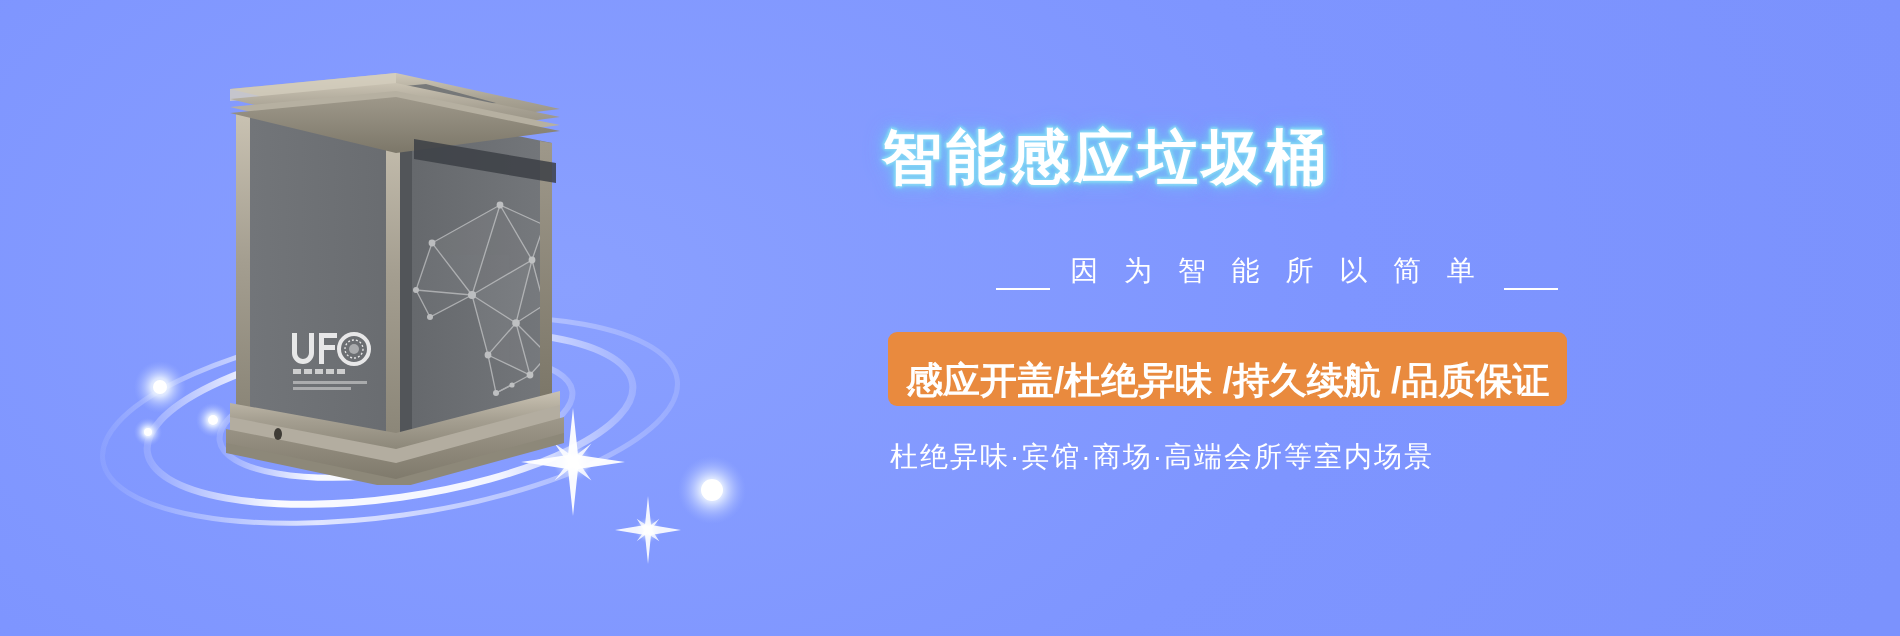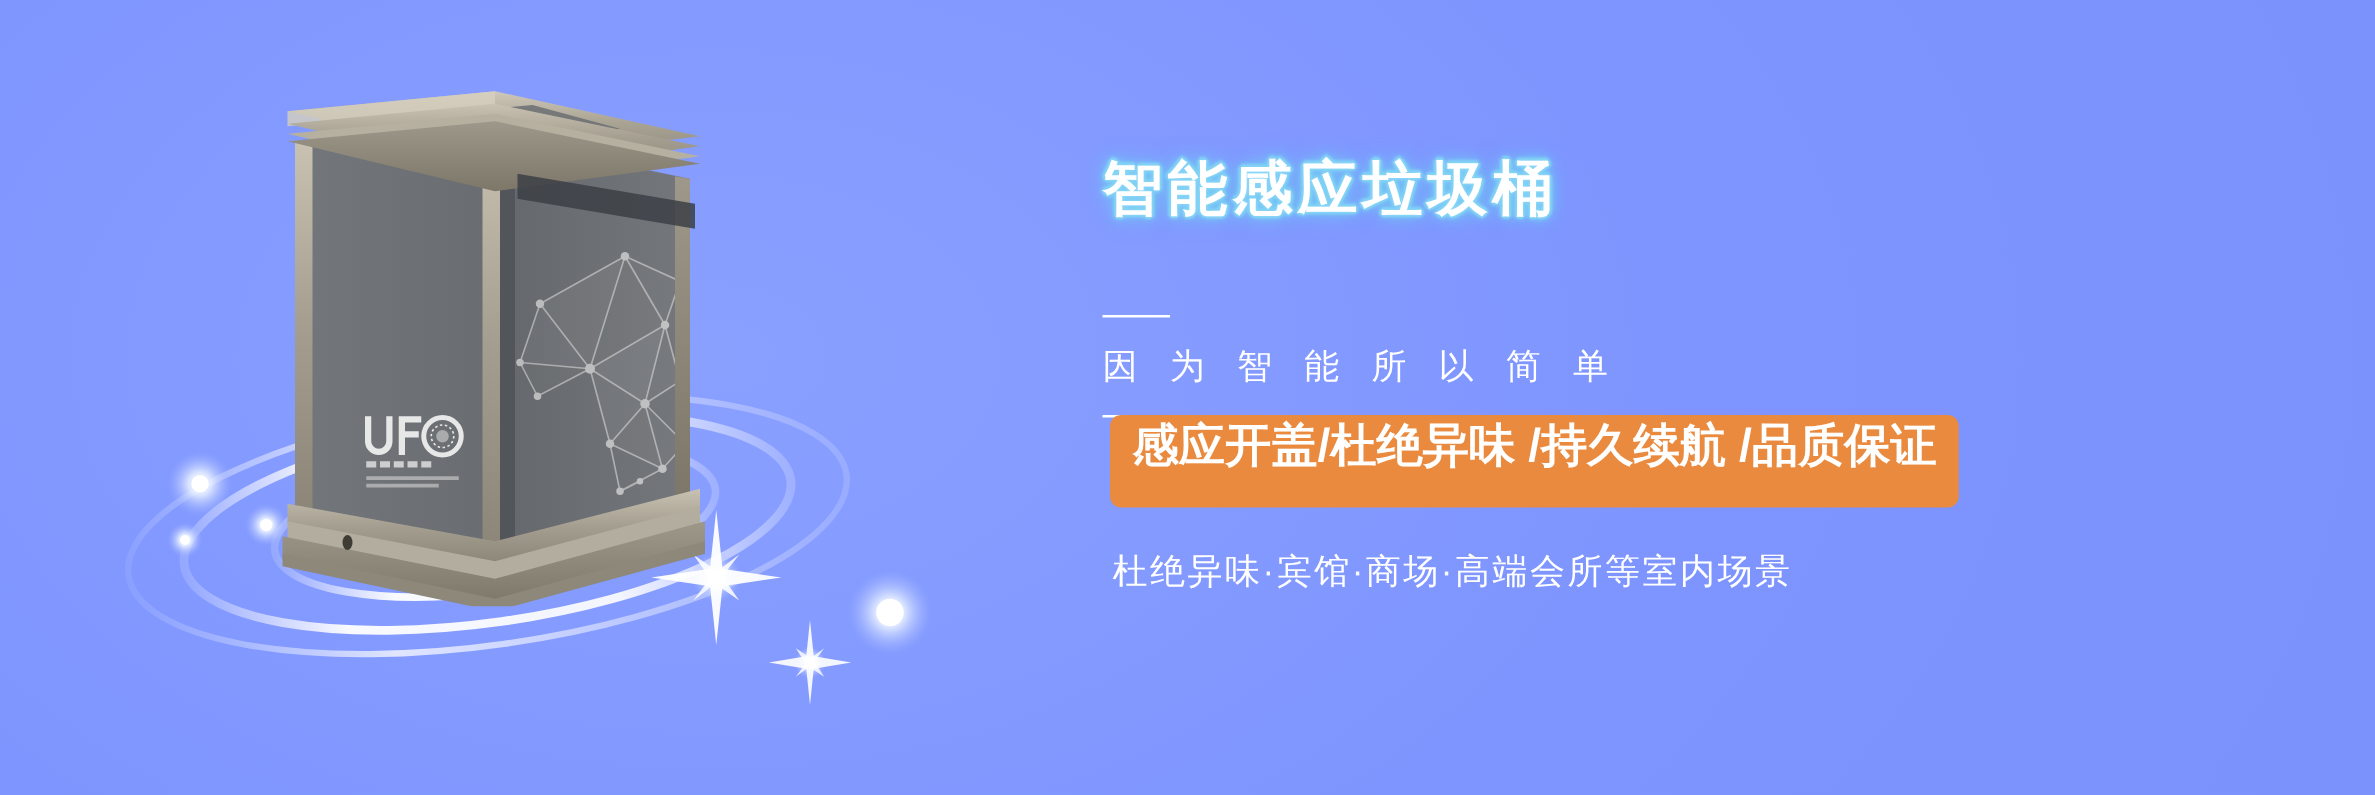"智能感应垃圾桶" .title { font-size: 48px -> 60px }
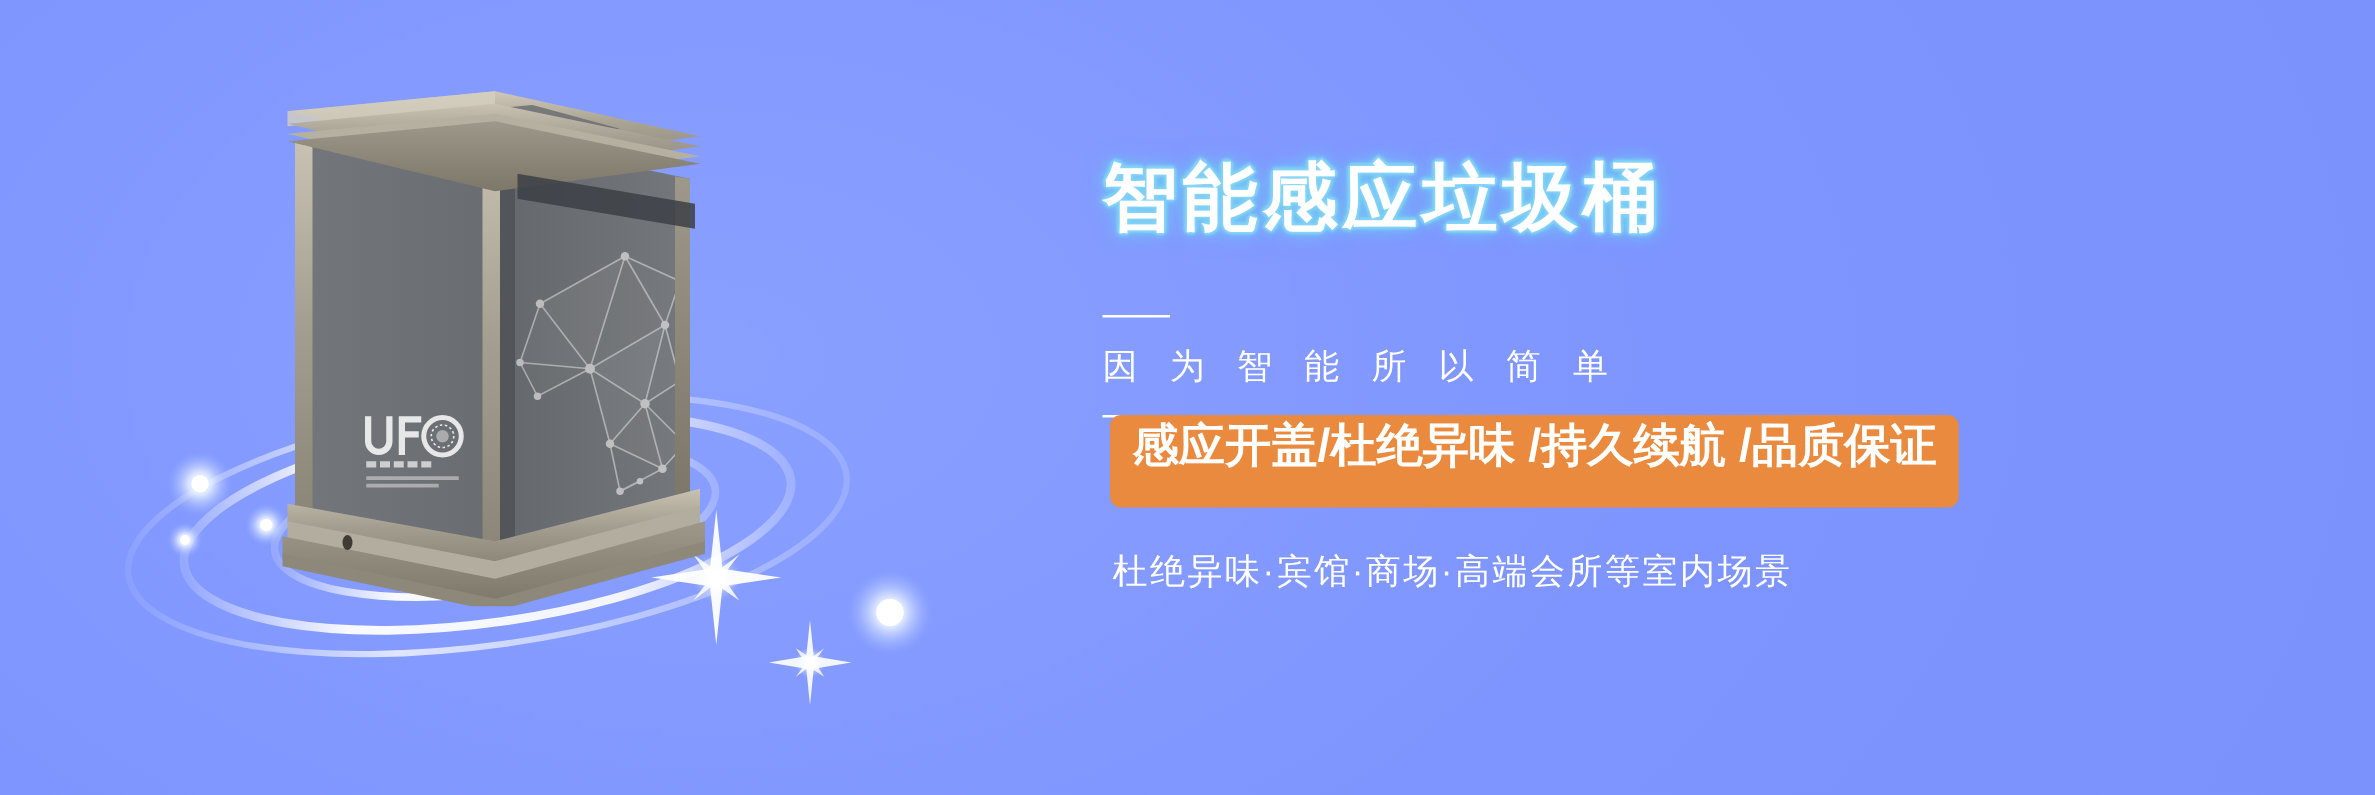"因 为 智 能 所" .subtitle-row { align-items: flex-start -> flex-end; flex-direction: column -> none }
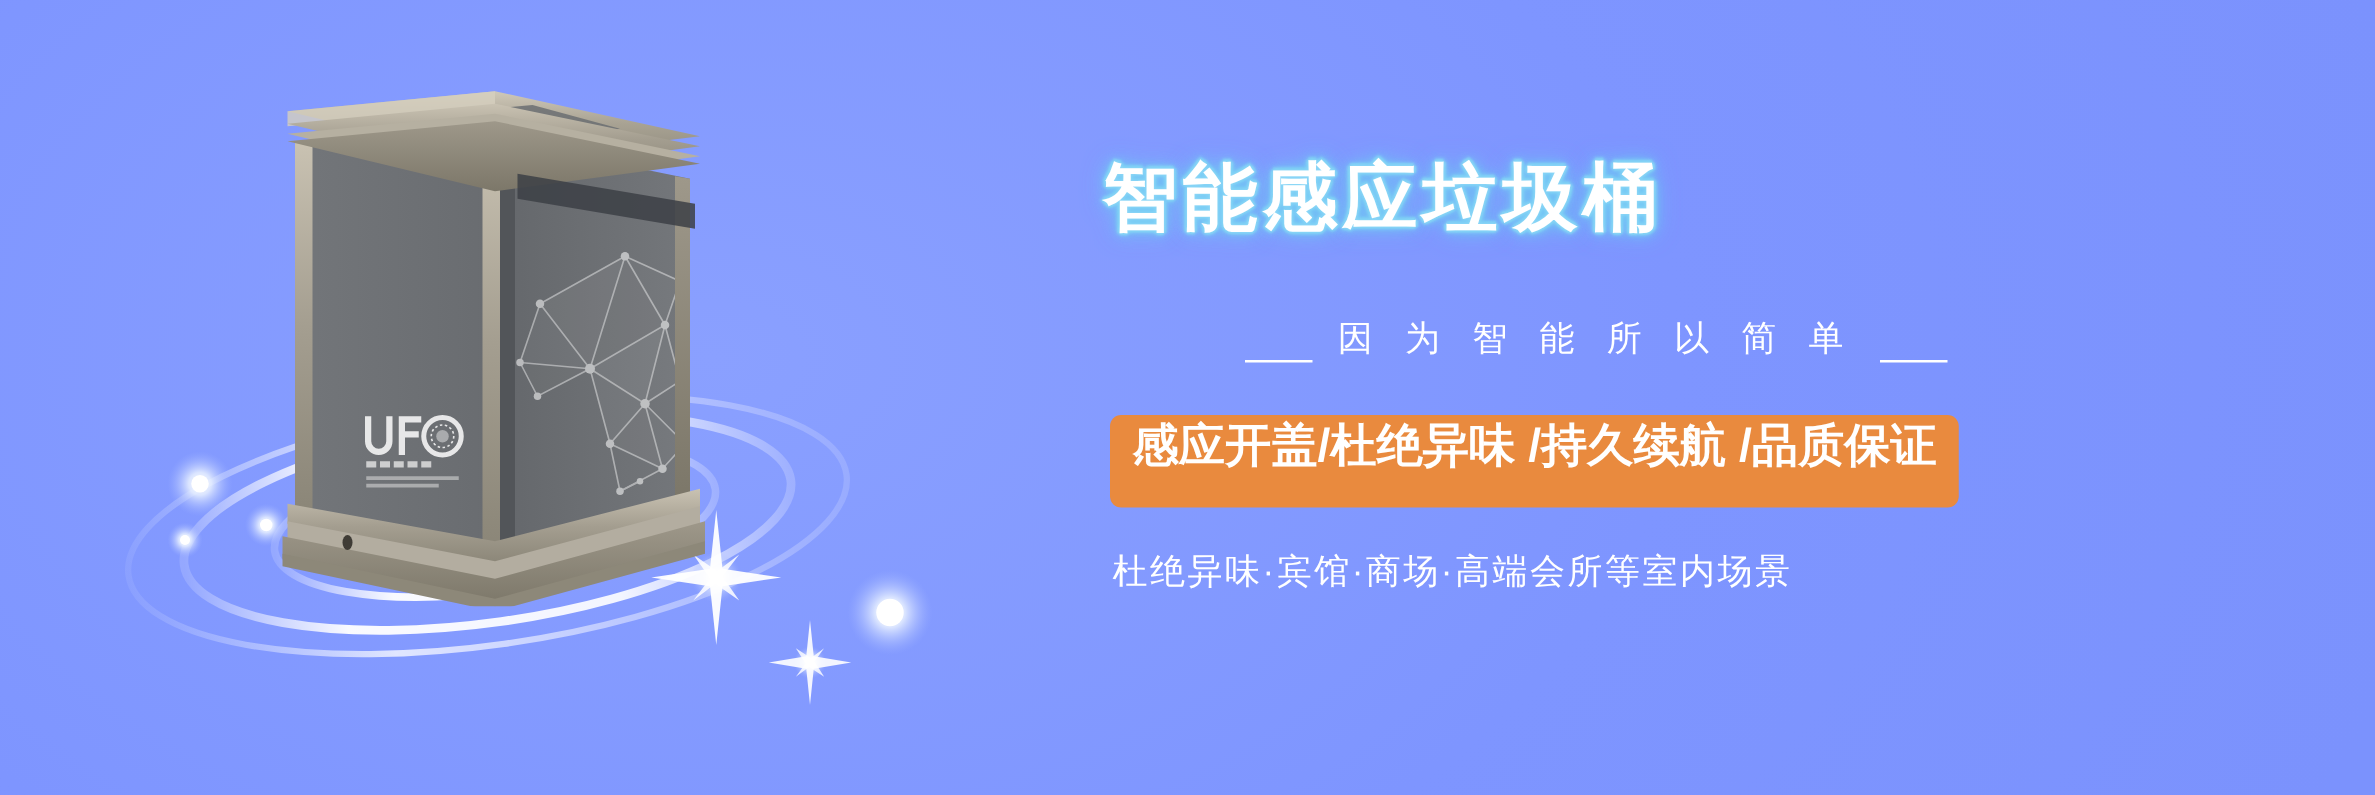"感应开盖/杜绝异味 /持久续航 /品质保证" .features { align-items: flex-start -> flex-end }
